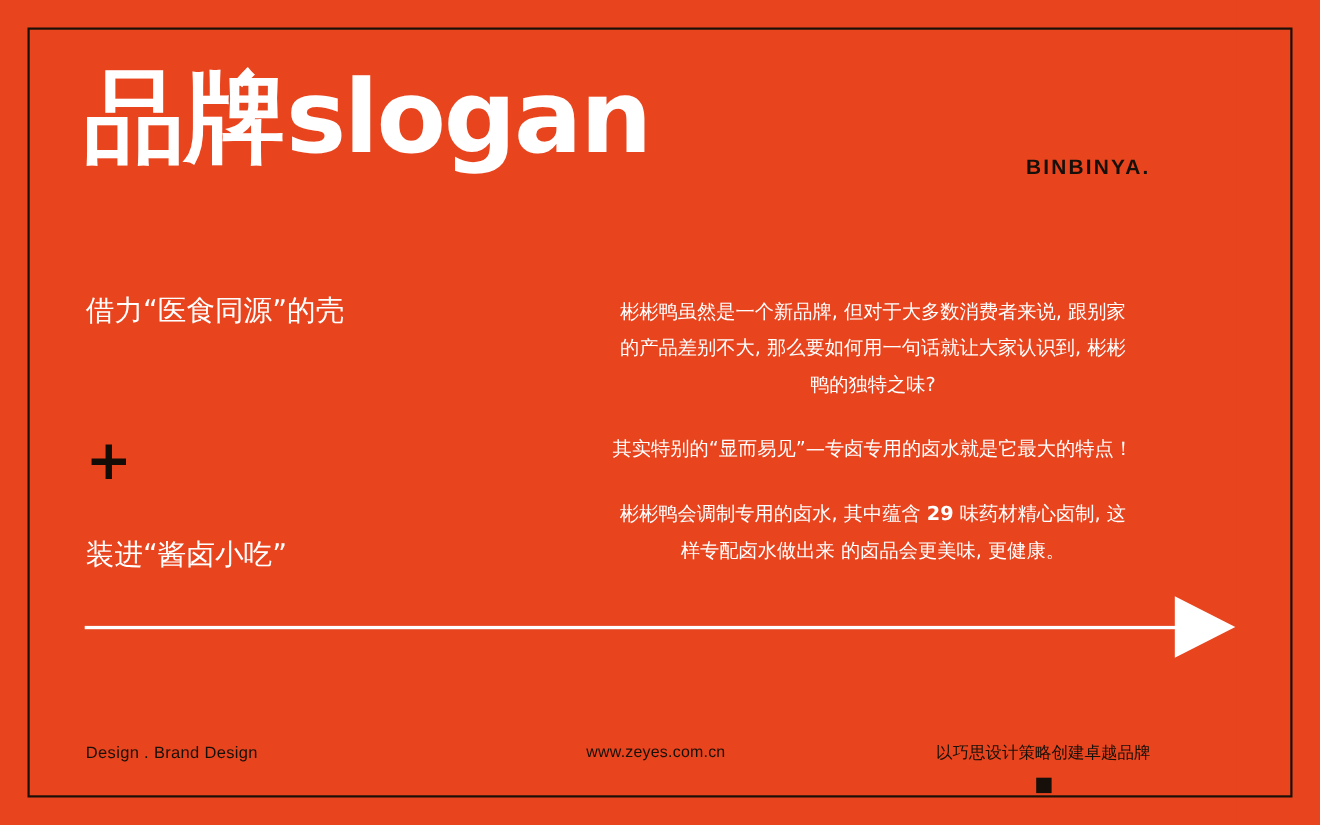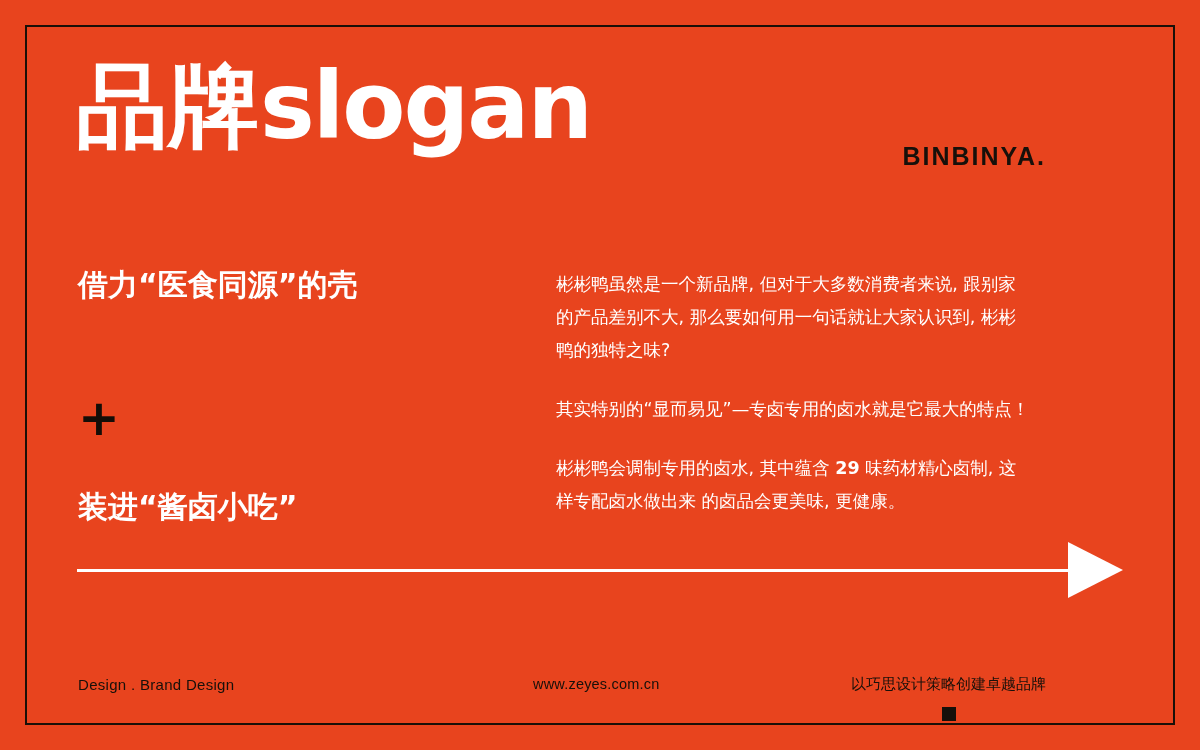"BINBINYA." .brandmark { font-size: 25px -> 19px }
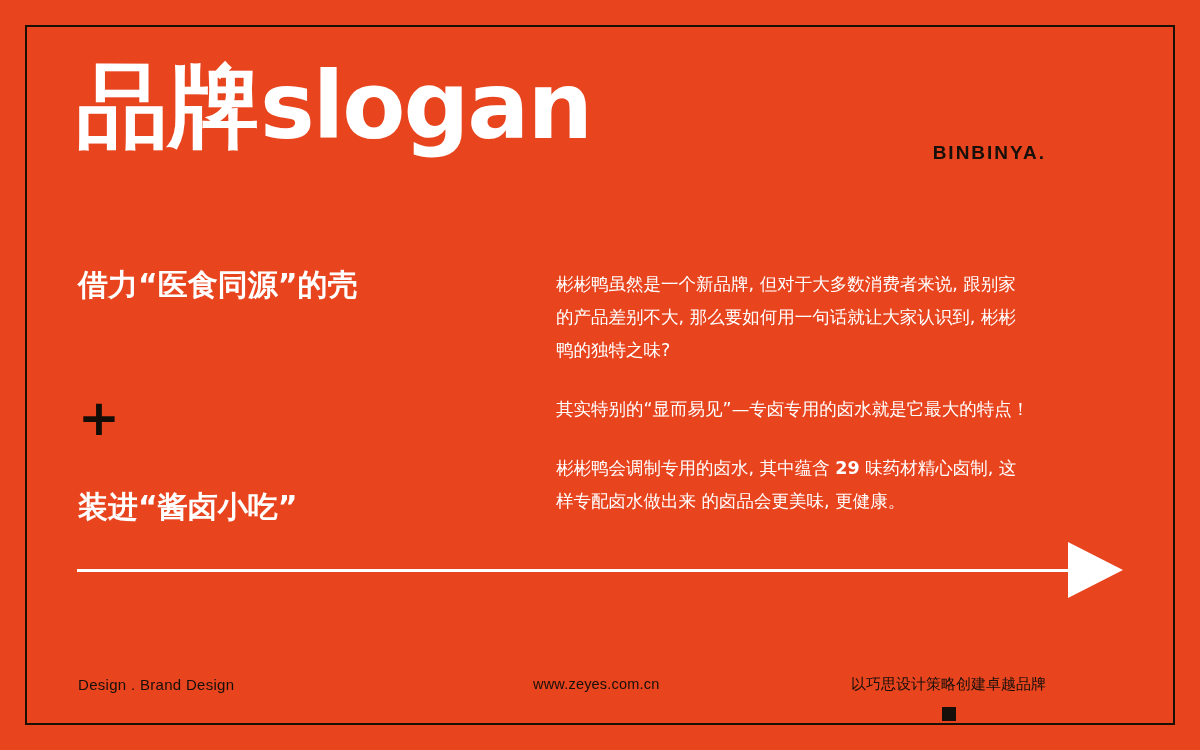"借力“医食同源”的壳" .lead { font-size: 30px -> 26px; font-weight: 700 -> 400 }
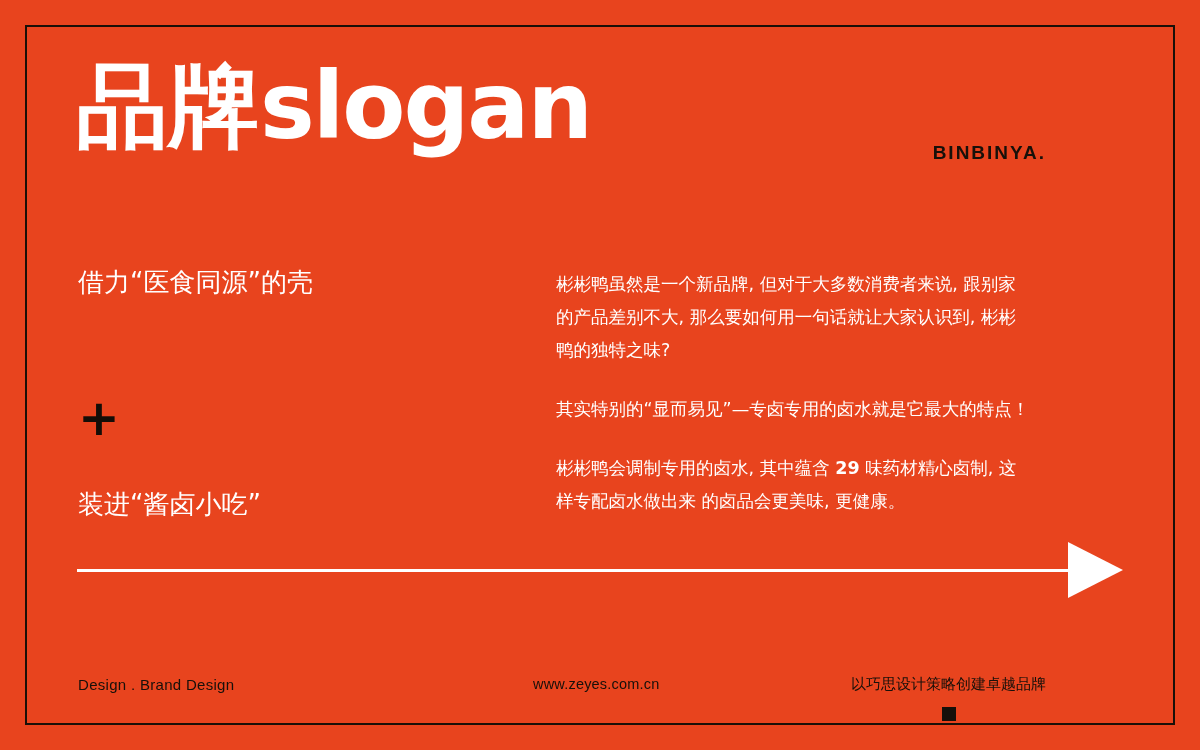"彬彬鸭虽然是一个新品牌, 但对于大多数消费者来说, 跟别家的产品差别不大," .para { text-align: left -> center }
